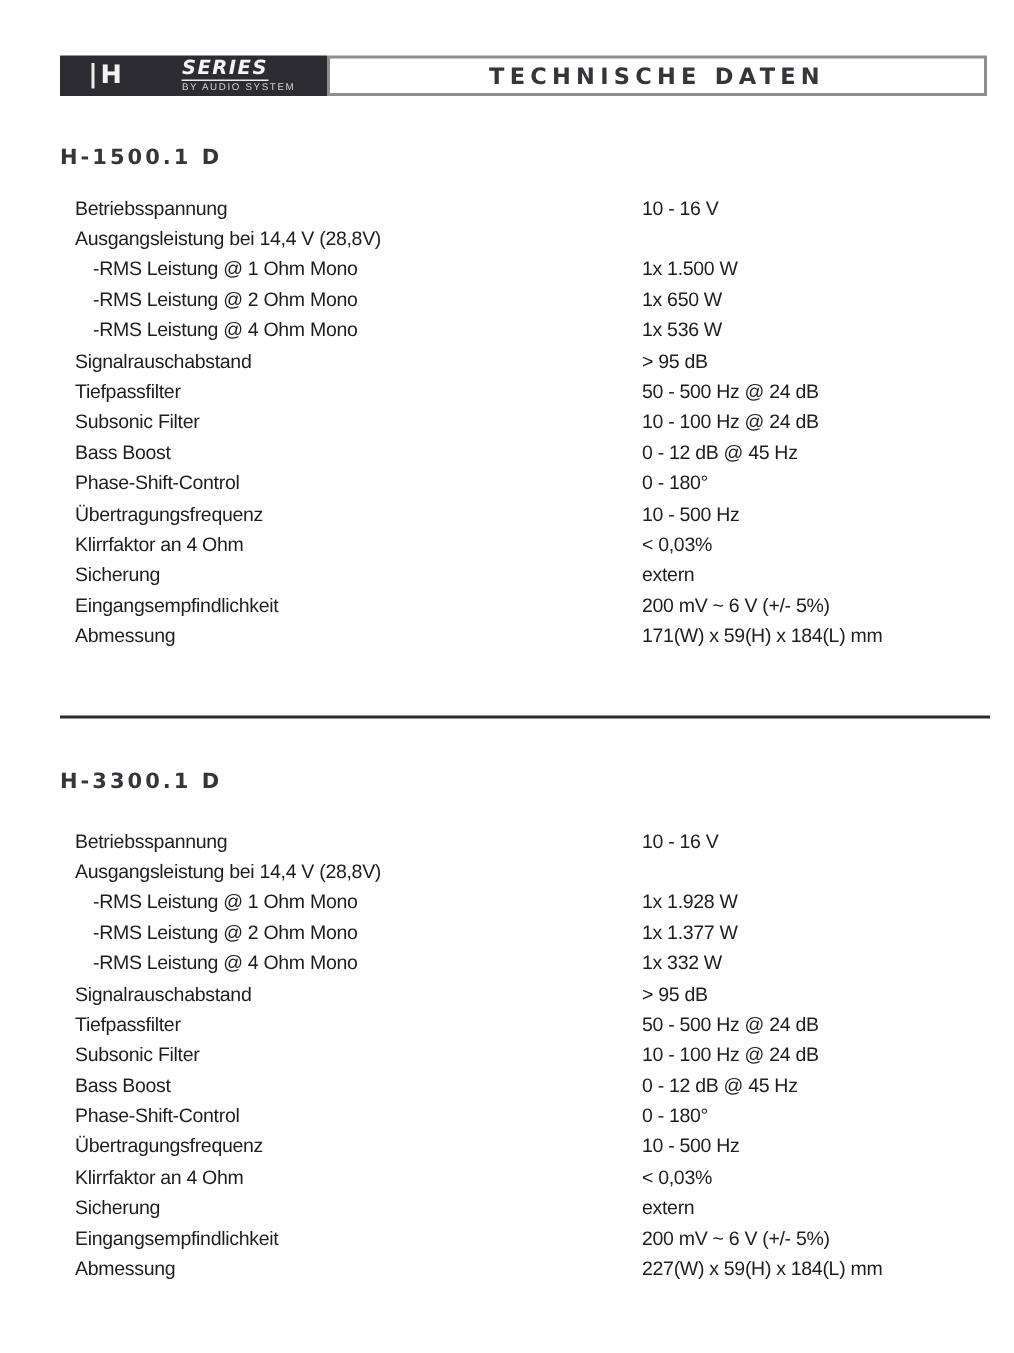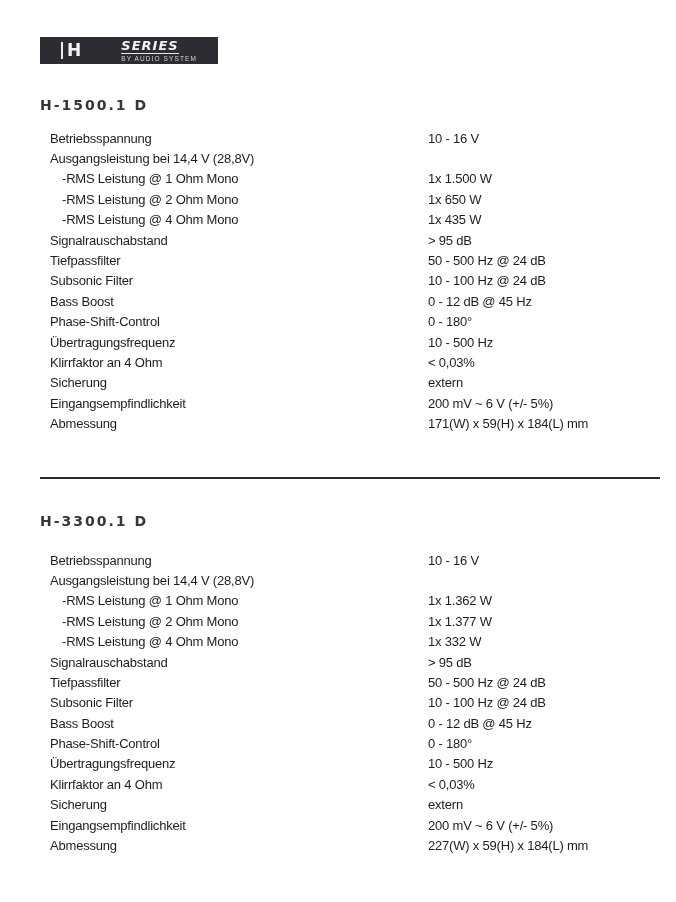"TECHNISCHE DATEN" div.title-box { html: none -> <div> <span>TECHNISCHE DATEN</span> </div> }
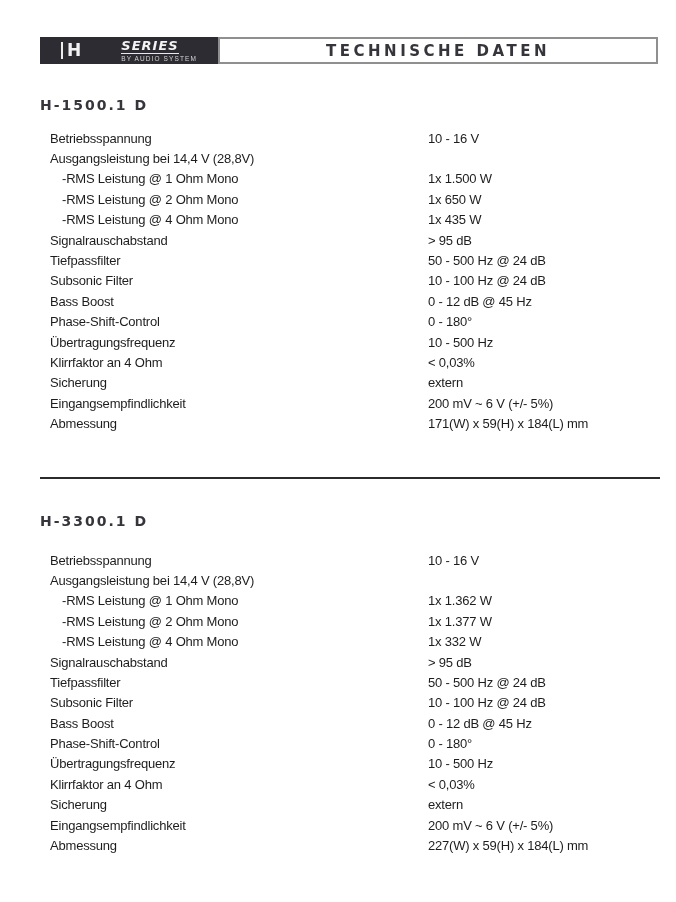"1x 435 W" span.spec-value { text: 435 -> 536 }
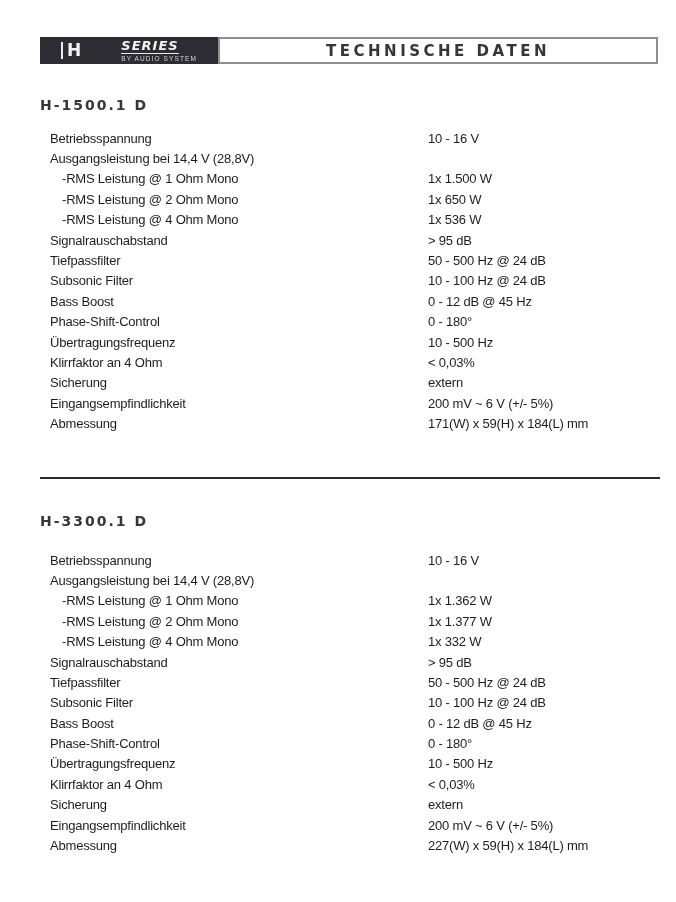"1x 1.362 W" span.spec-value { text: 1.362 -> 1.928 }
